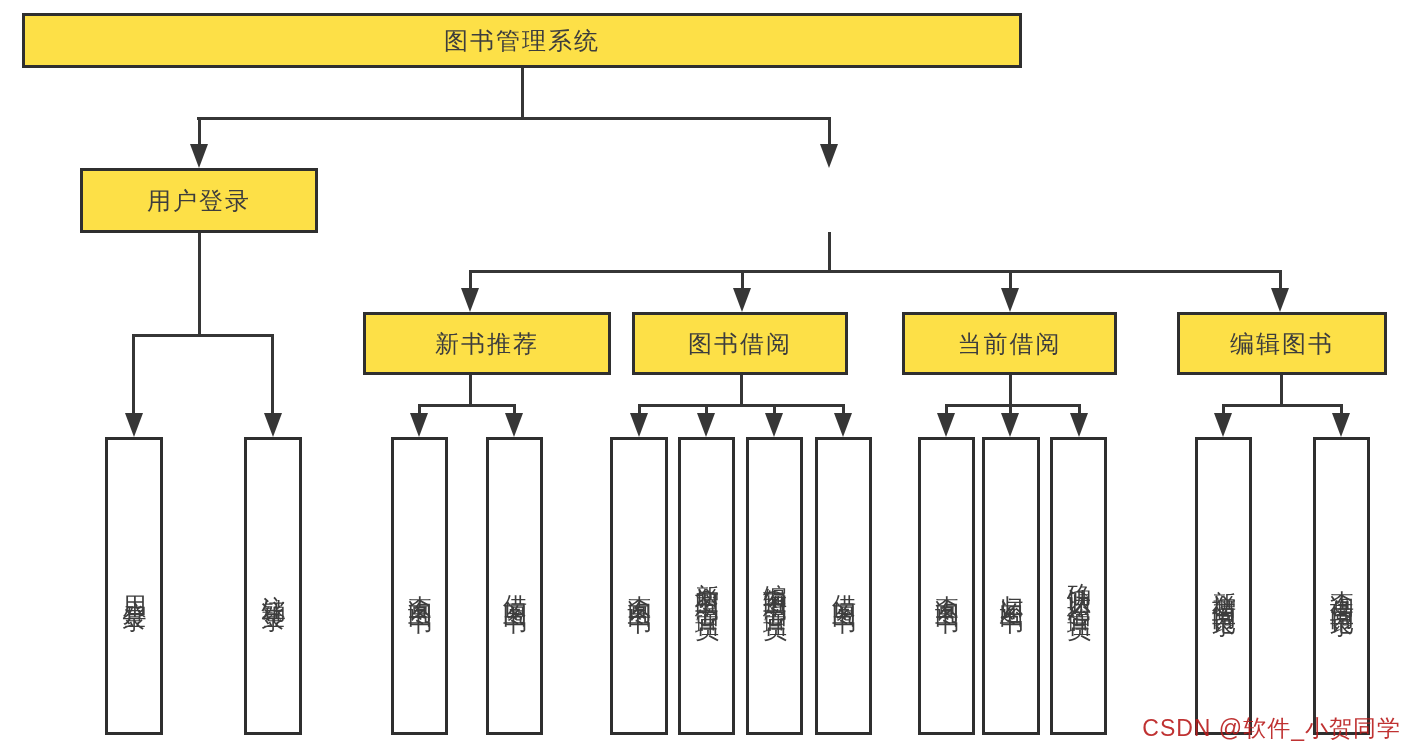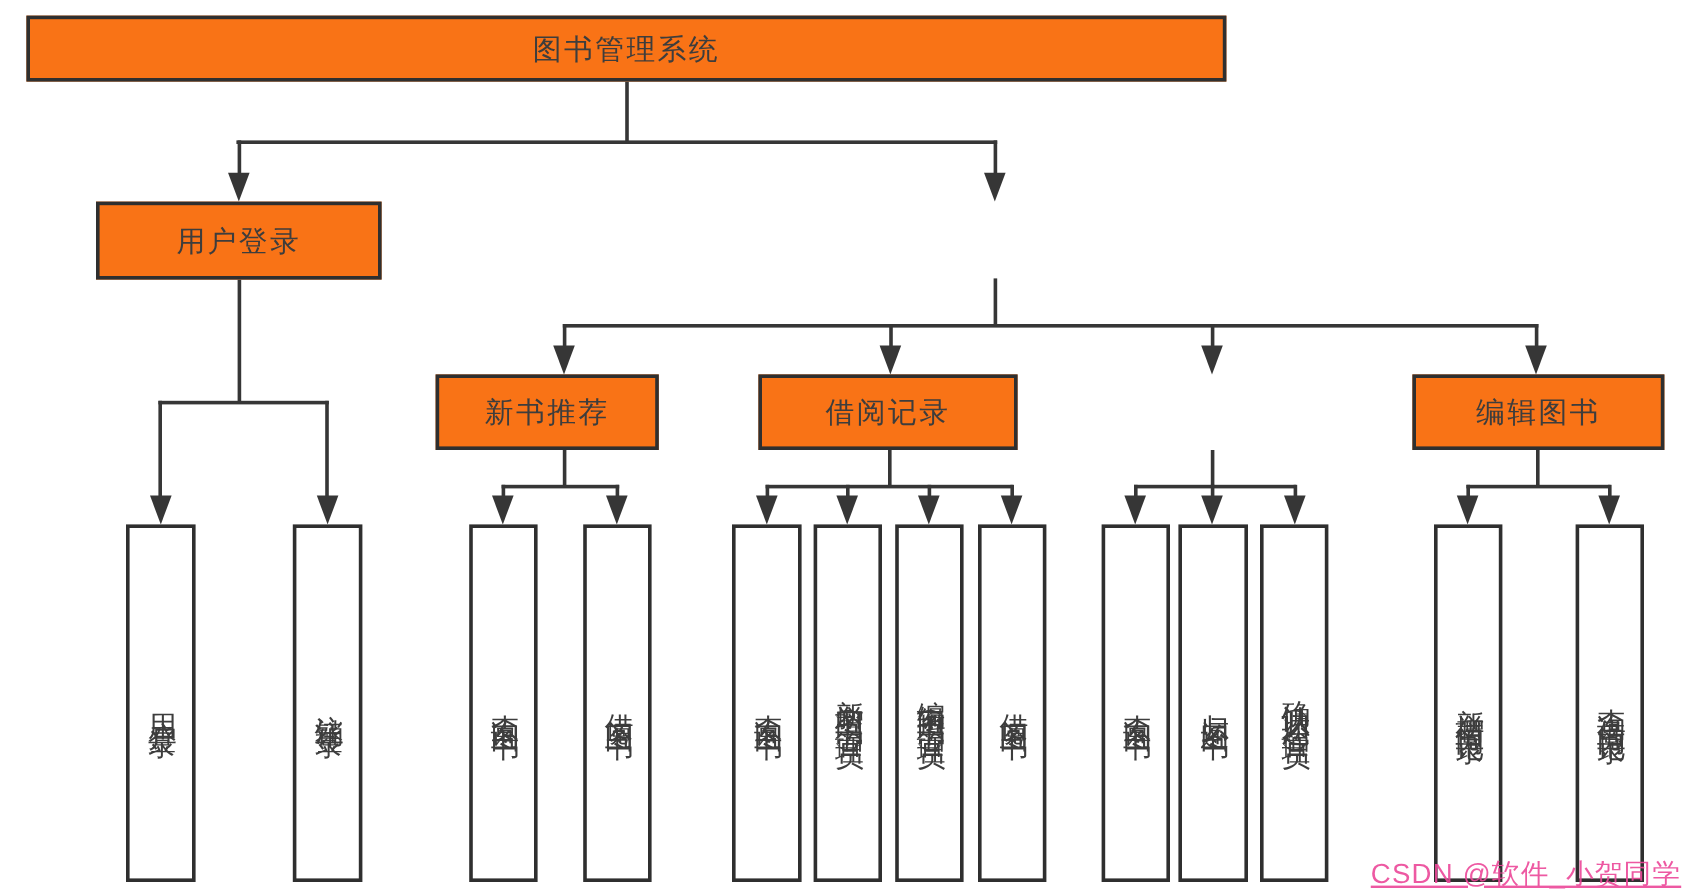"图书管理系统" .node { background: #f97316 -> #fde047 }
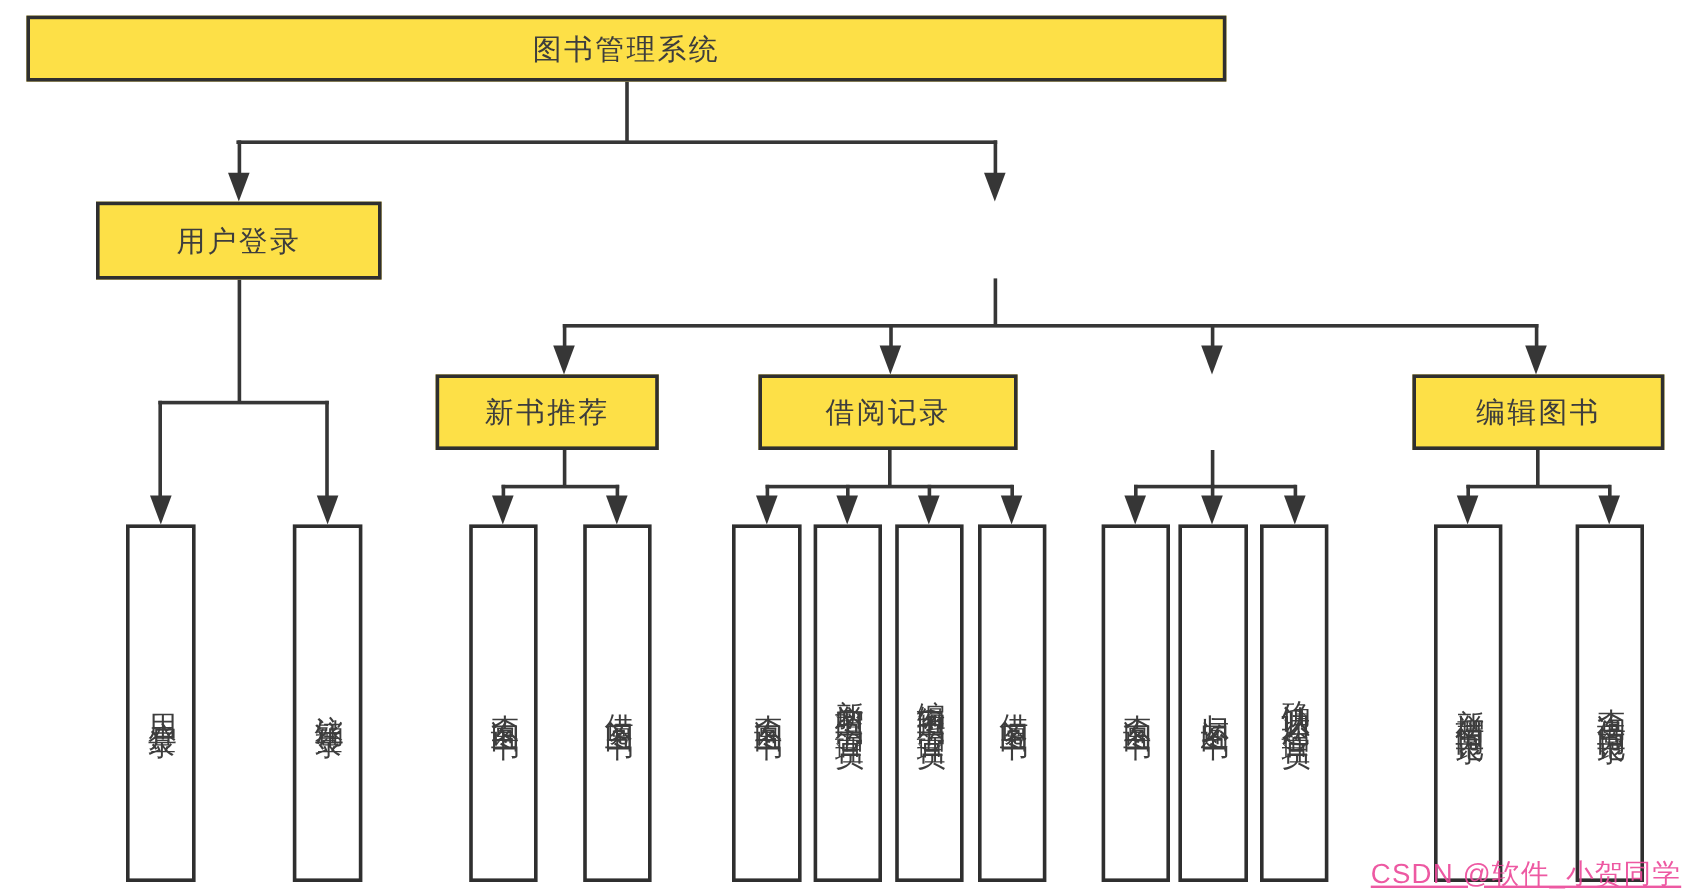"新书推荐" div.node { width: 186px -> 248px }
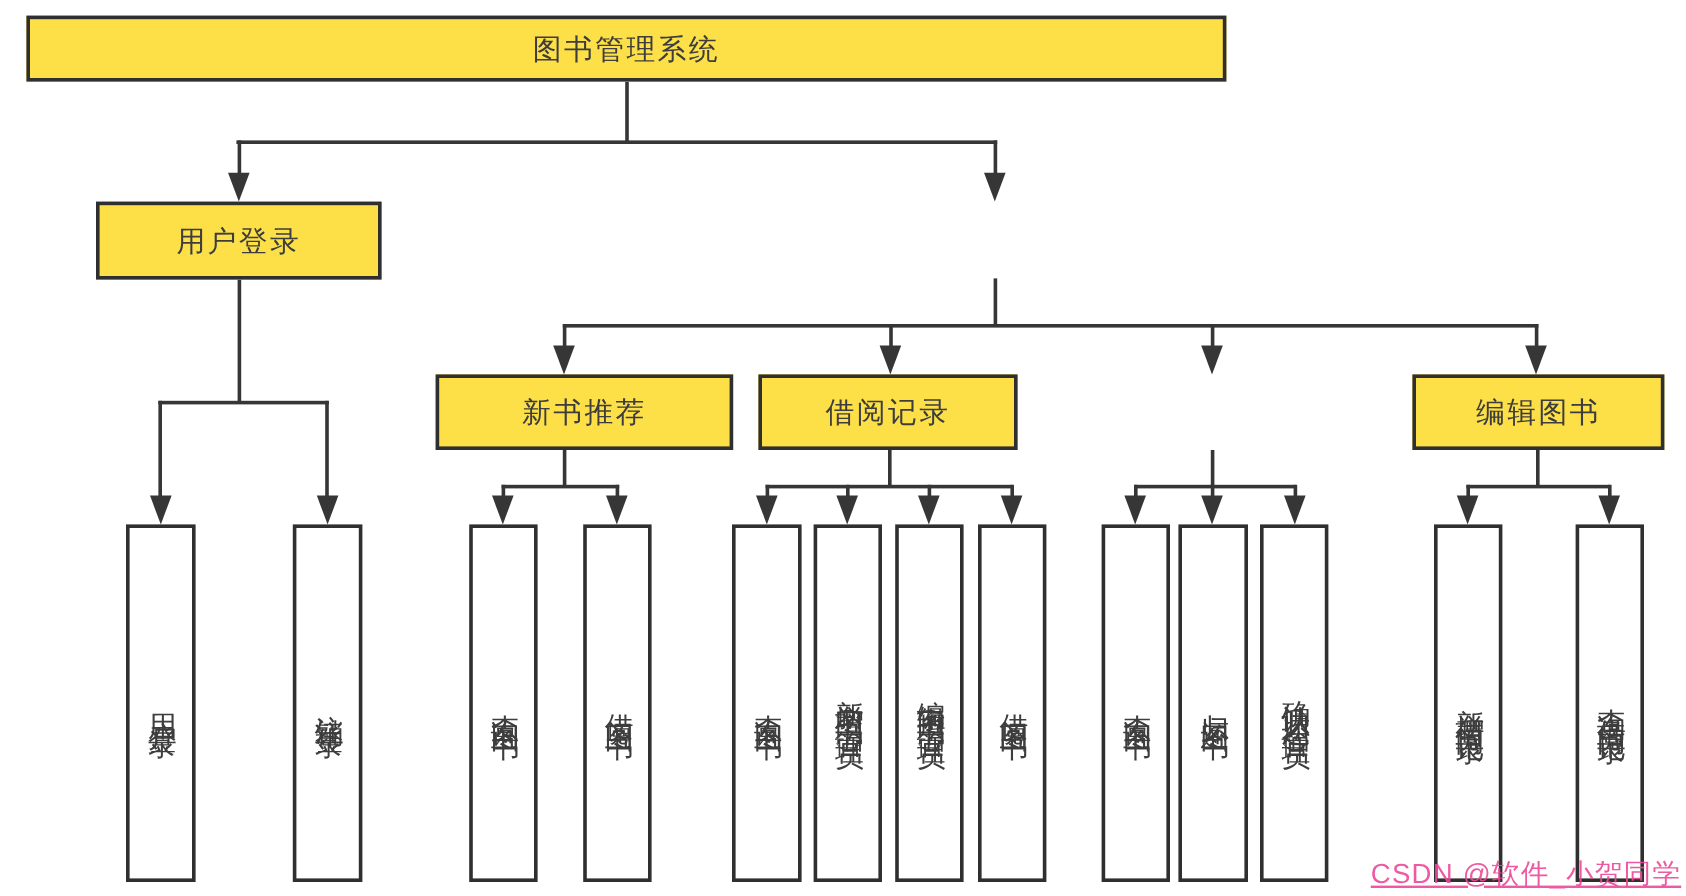"借阅记录" div.node { text: 借阅记录 -> 图书借阅 }
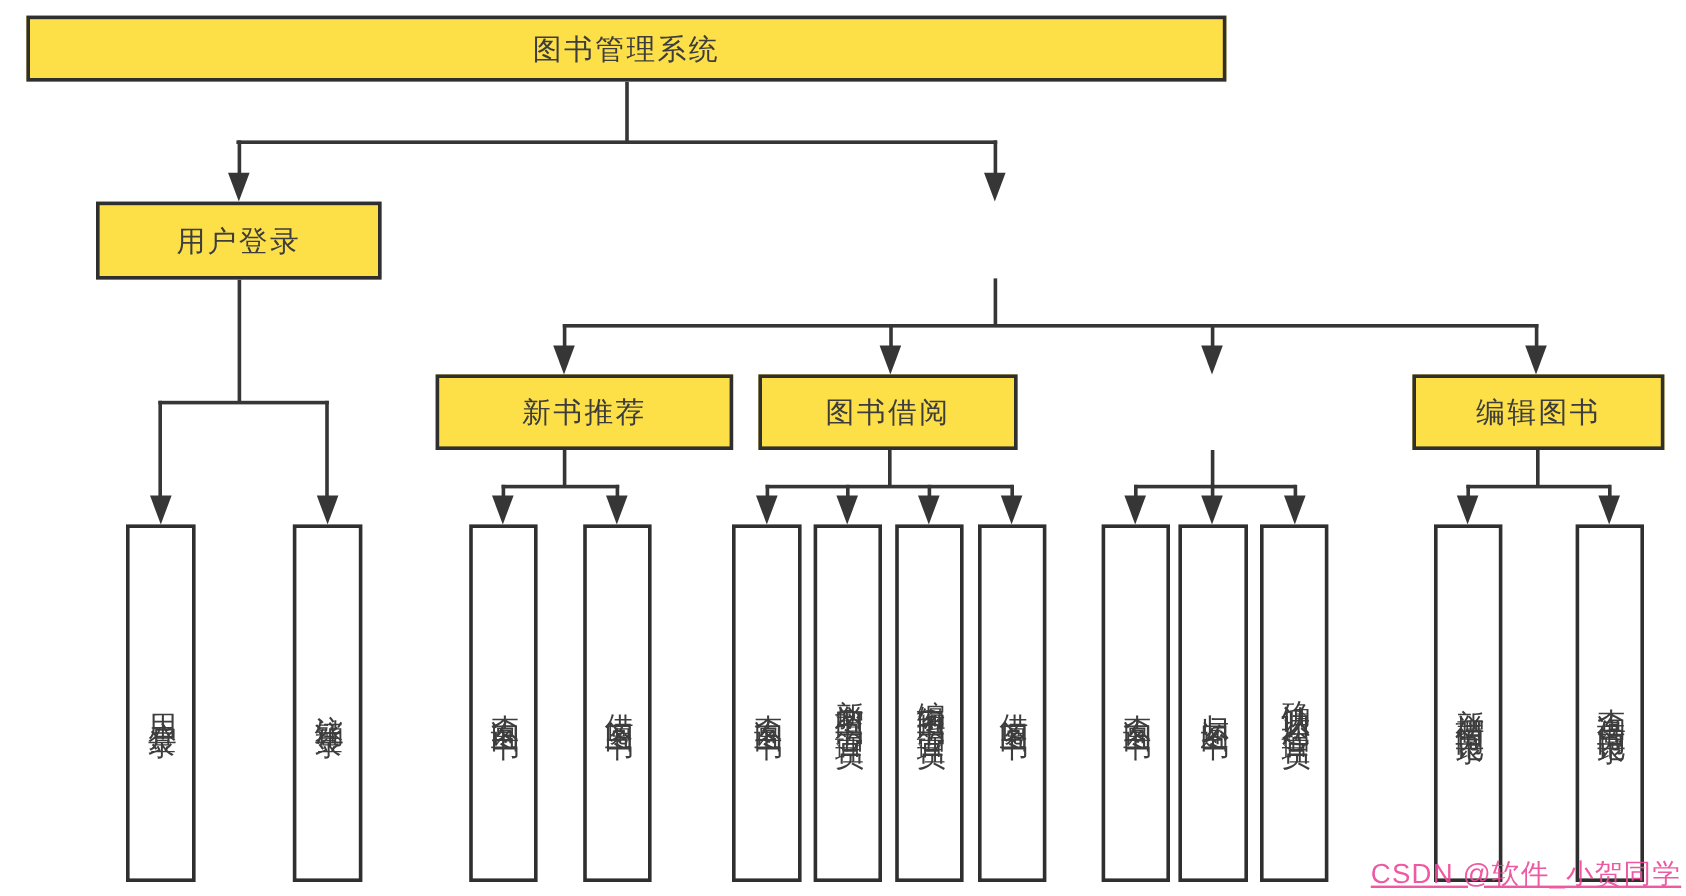"当前借阅" div.node { html: none -> <div>当前借阅</div> }
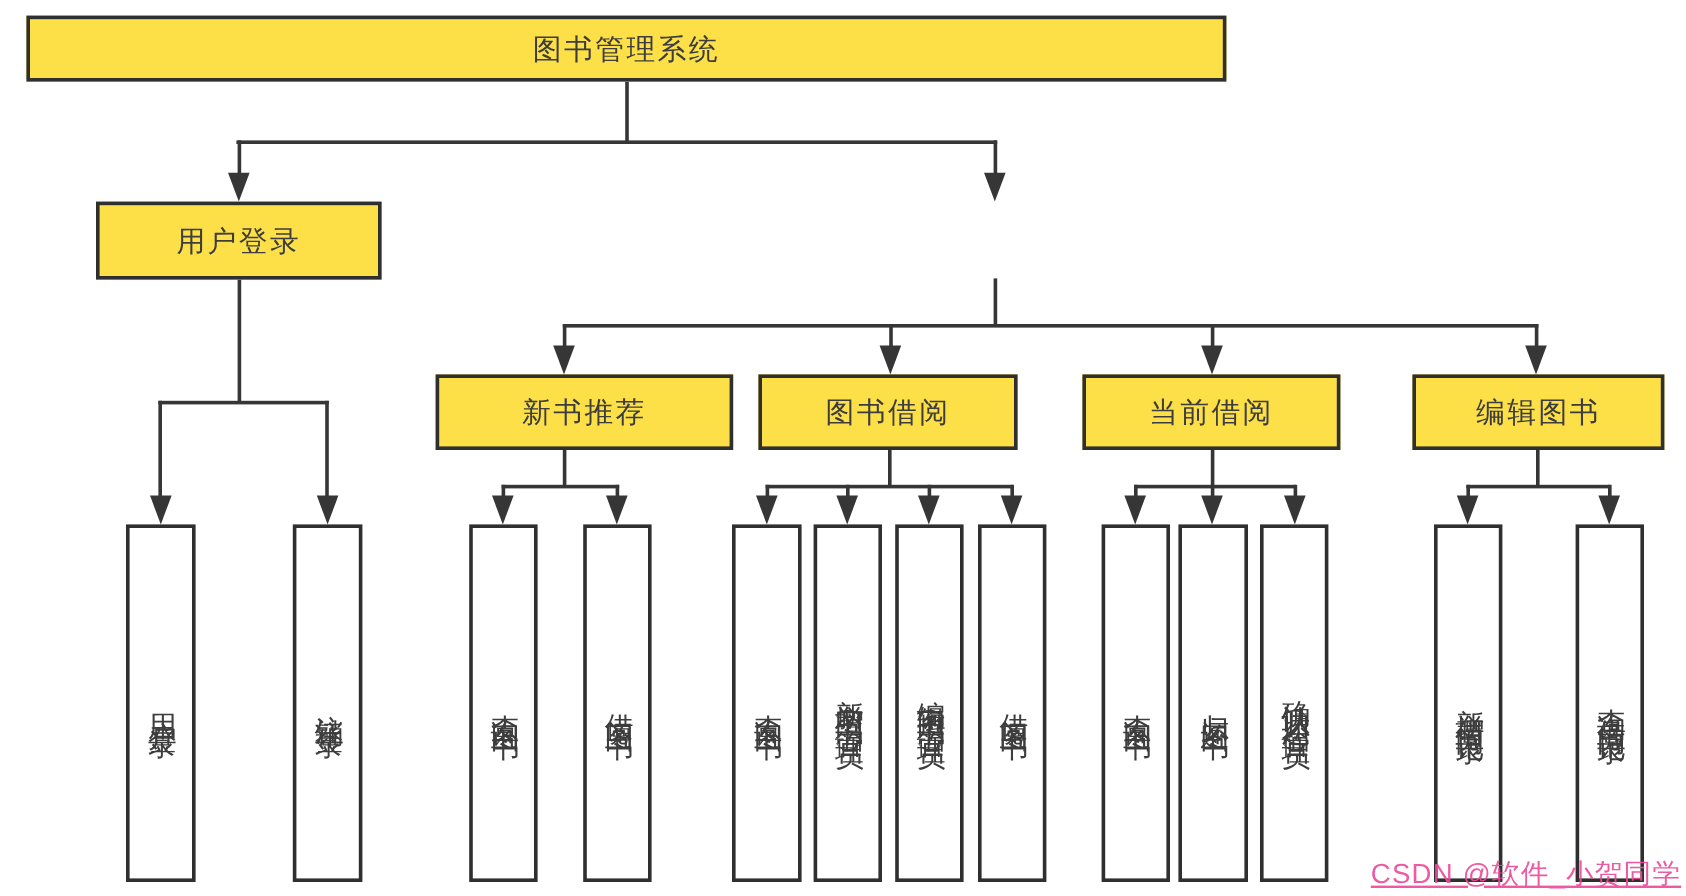"CSDN @软件_小贺同学" .watermark { color: #ec4899 -> #b91c1c; text-decoration: underline -> none }
